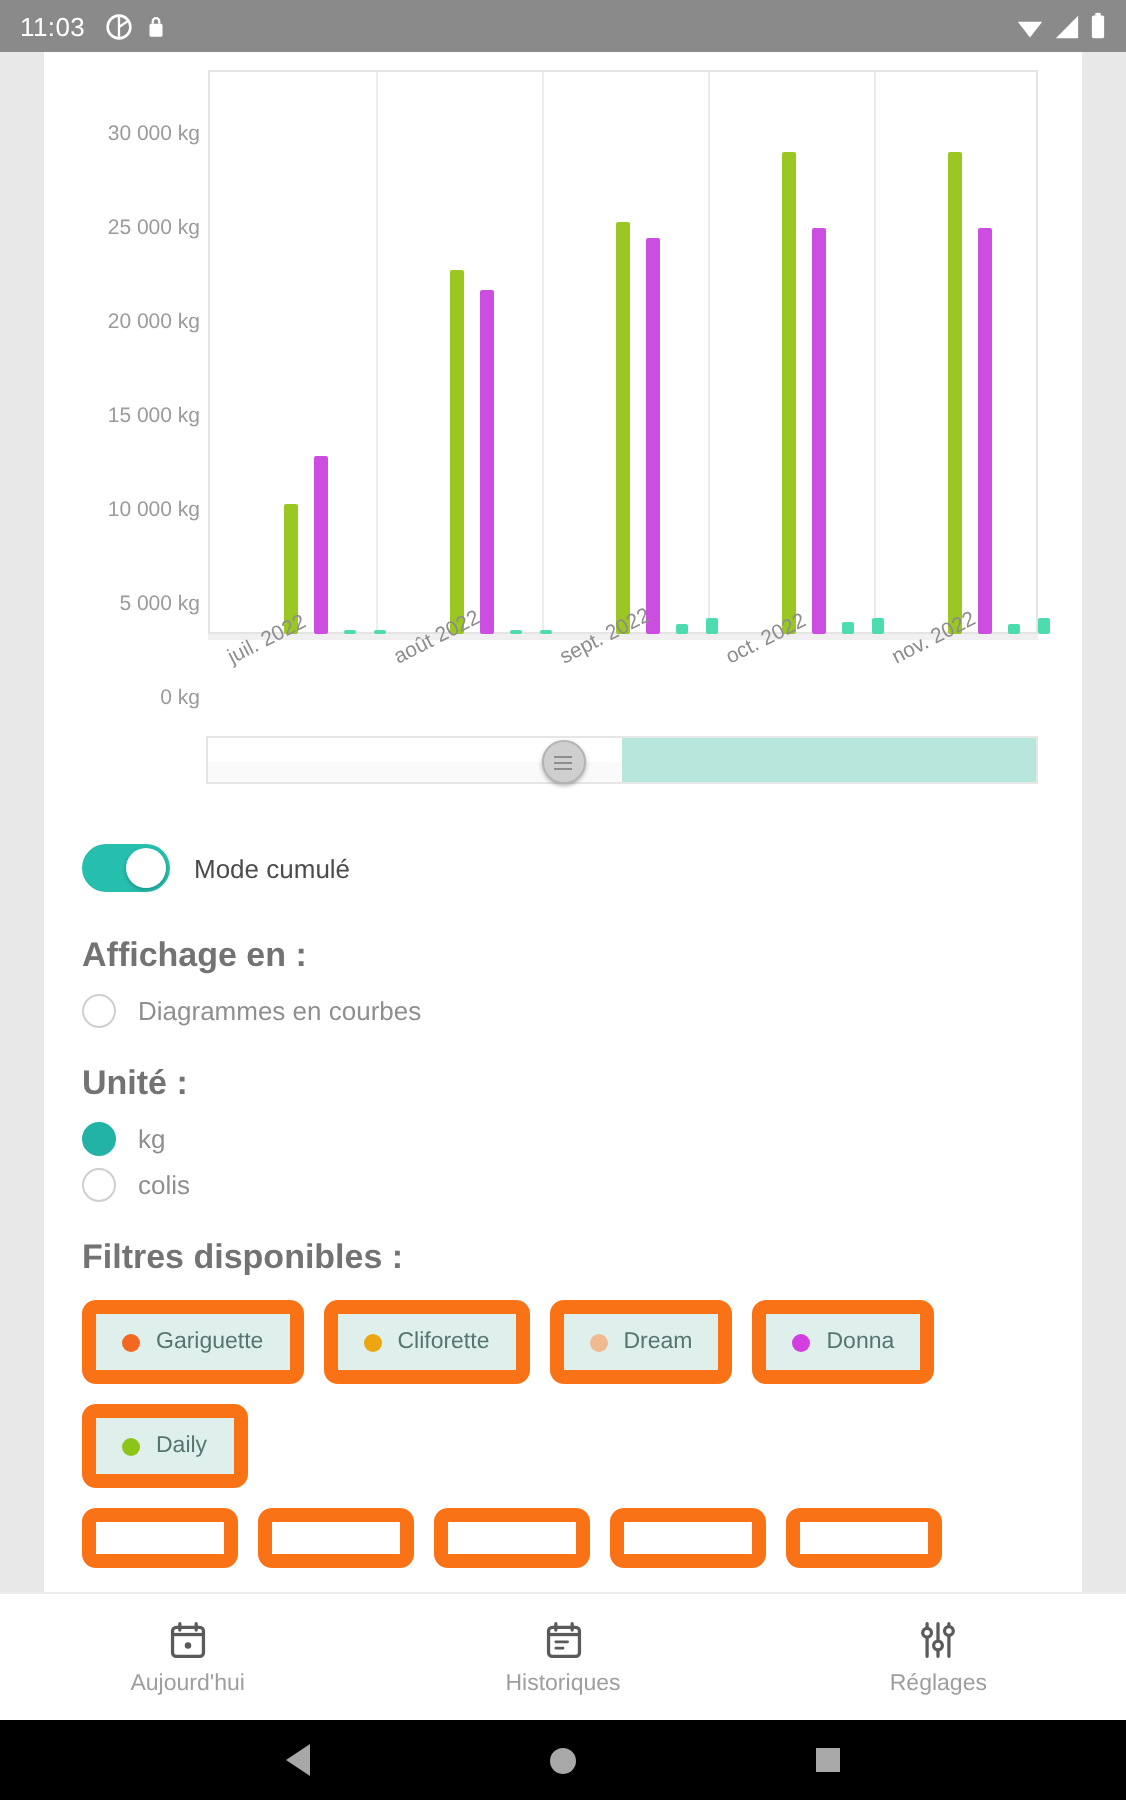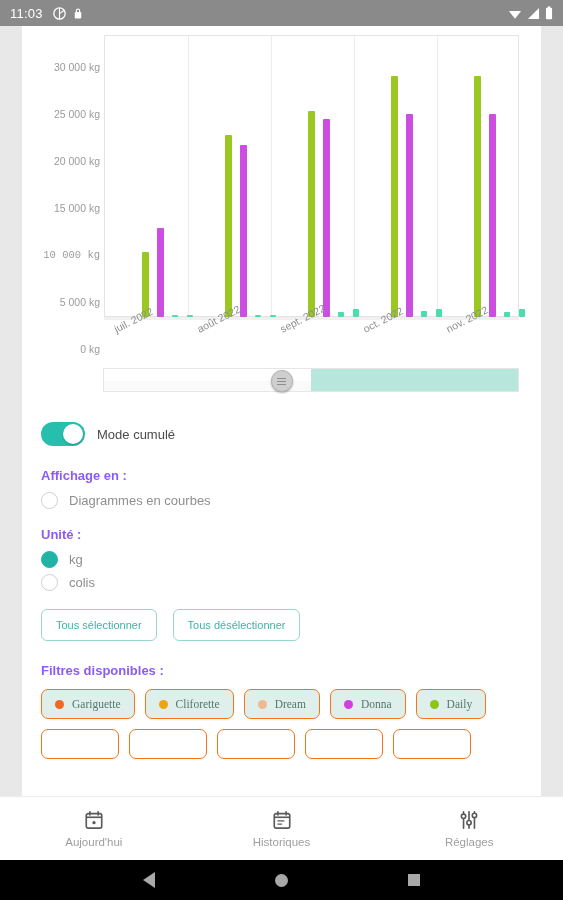"10 000 kg" div.ylabel { font-family: Liberation Mono, monospace -> none }
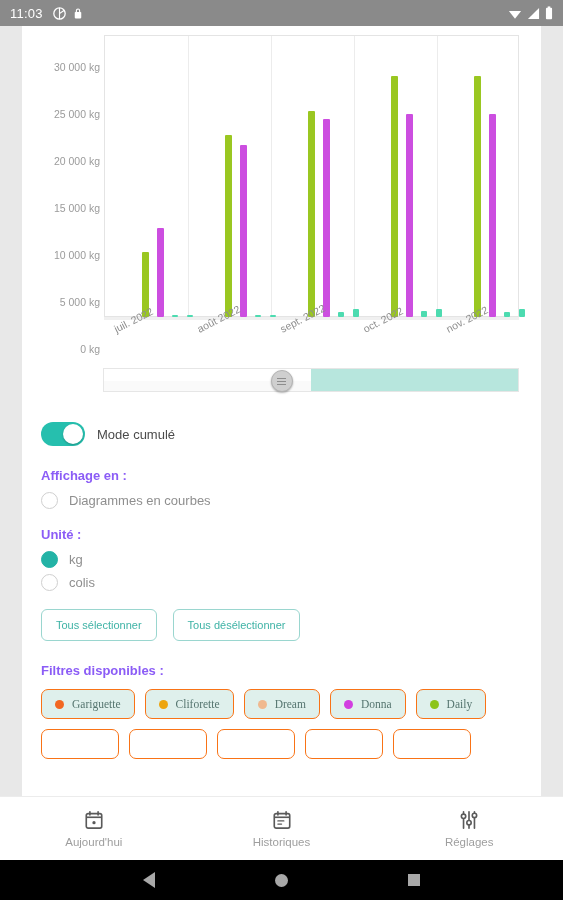"Affichage en :" .group-title { color: #8b5cf6 -> #737373; font-size: 13px -> 17px }
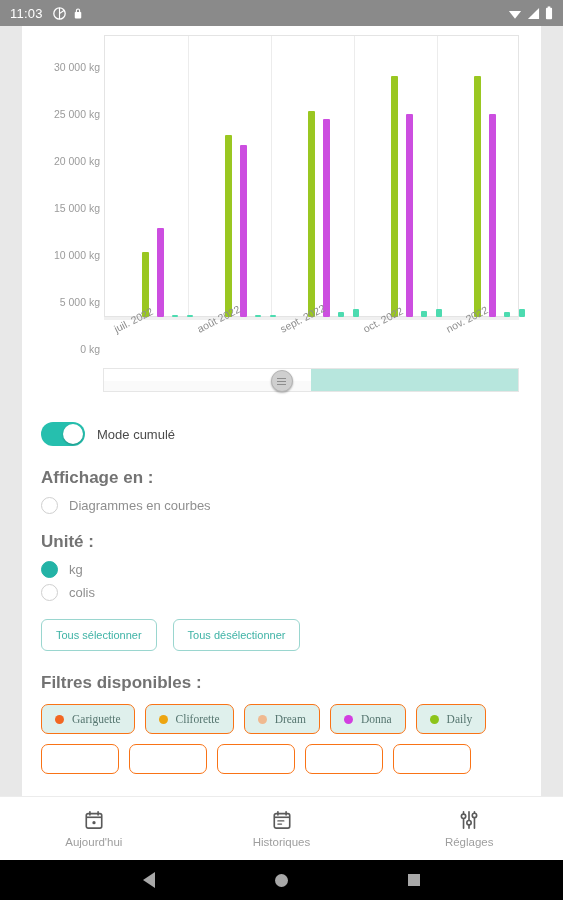"Tous sélectionner" div.btn-row { html: <div> <button>Tous sélectionner</button> <button>Tous désélectionner</button> </div> -> none }
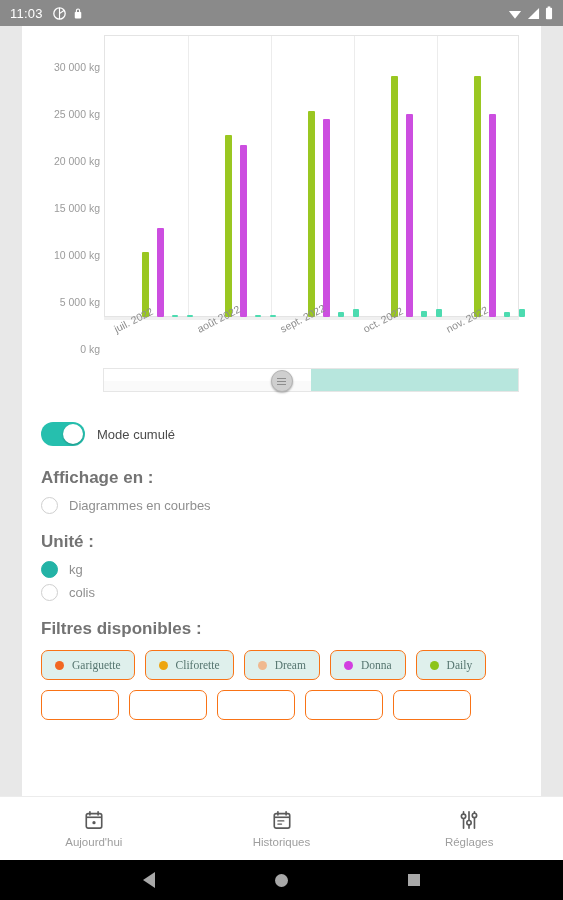"Gariguette" .chip { border: 1px solid #f97316 -> 7px solid #f97316; font-family: Liberation Serif, serif -> none }
